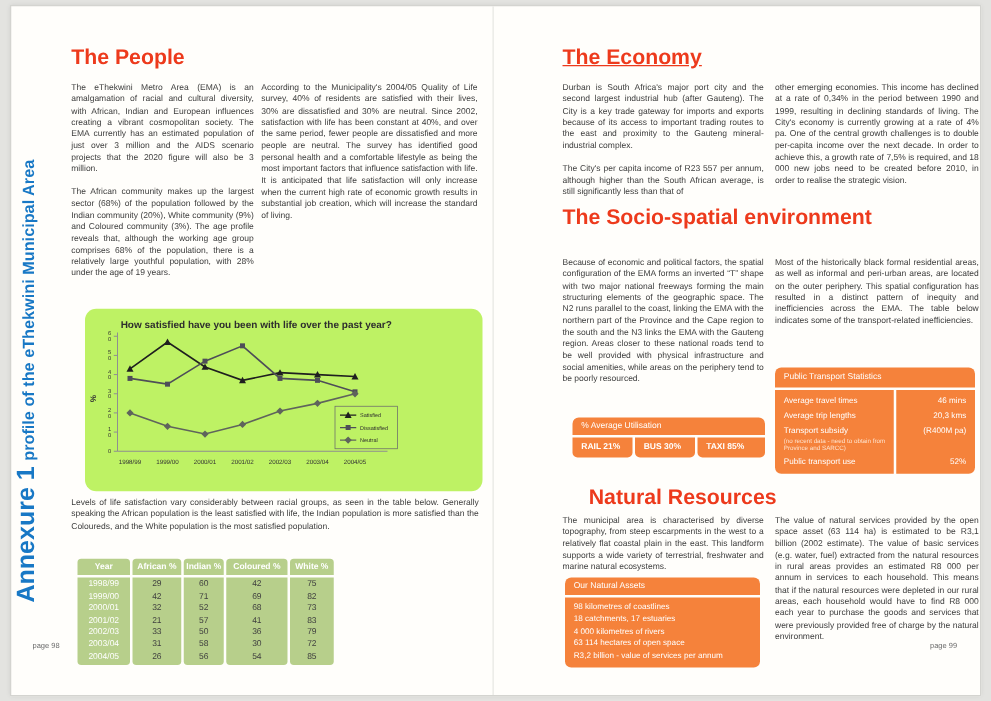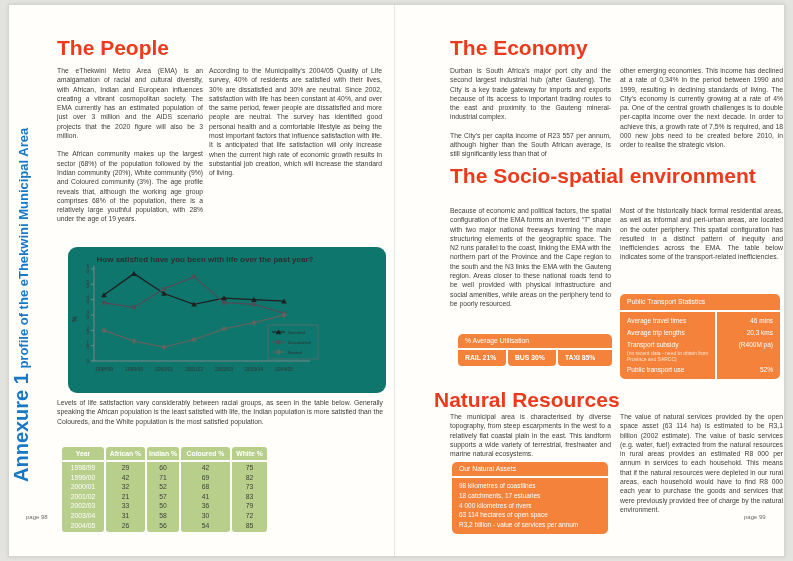"The People" .heading { font-size: 21px -> 17px }
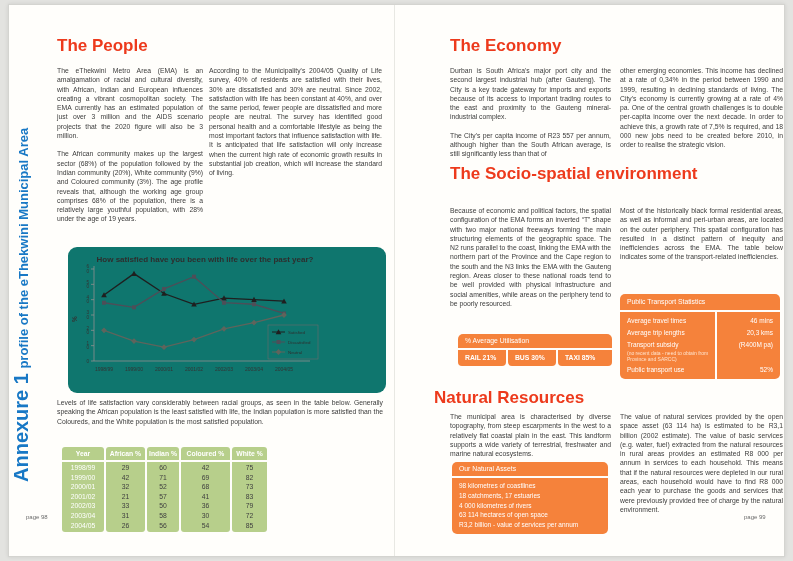"The Economy" div.heading { text-decoration: none -> underline }
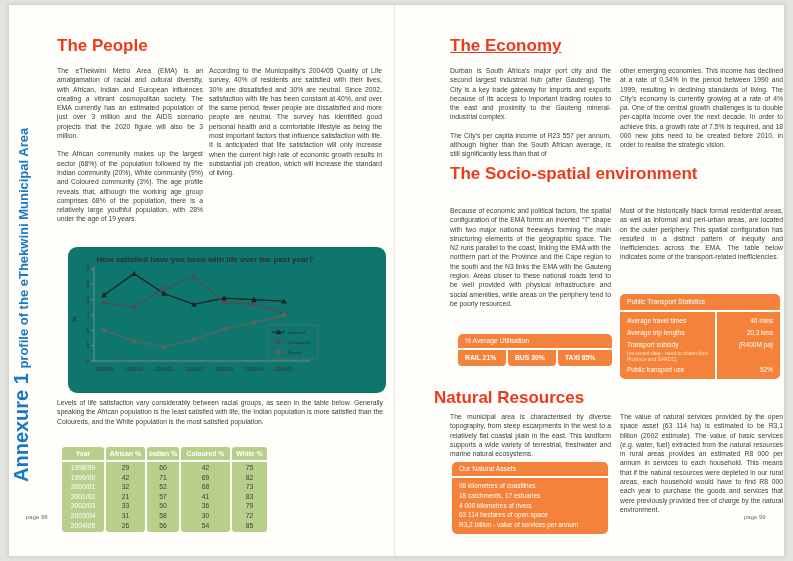"How satisfied have you been" .chart-panel { background: #0f766e -> #bef264 }
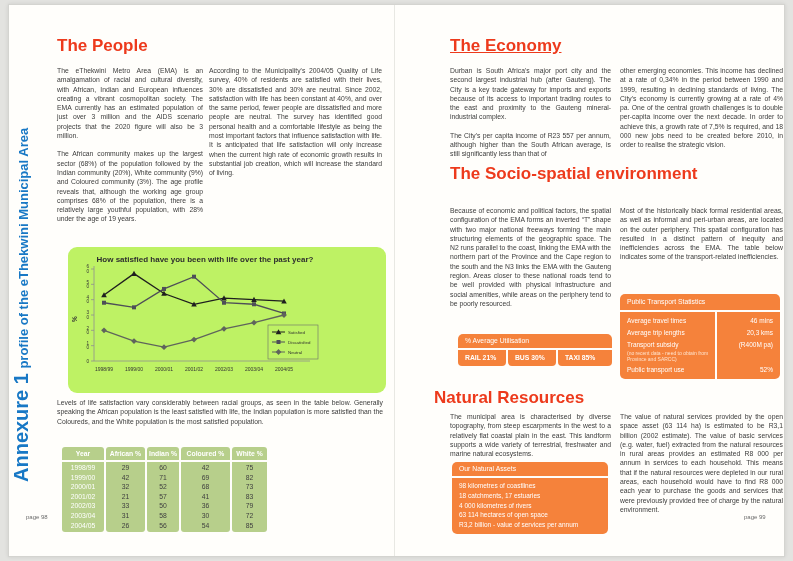"Natural Resources" div.heading { left: 434px -> 471px }
